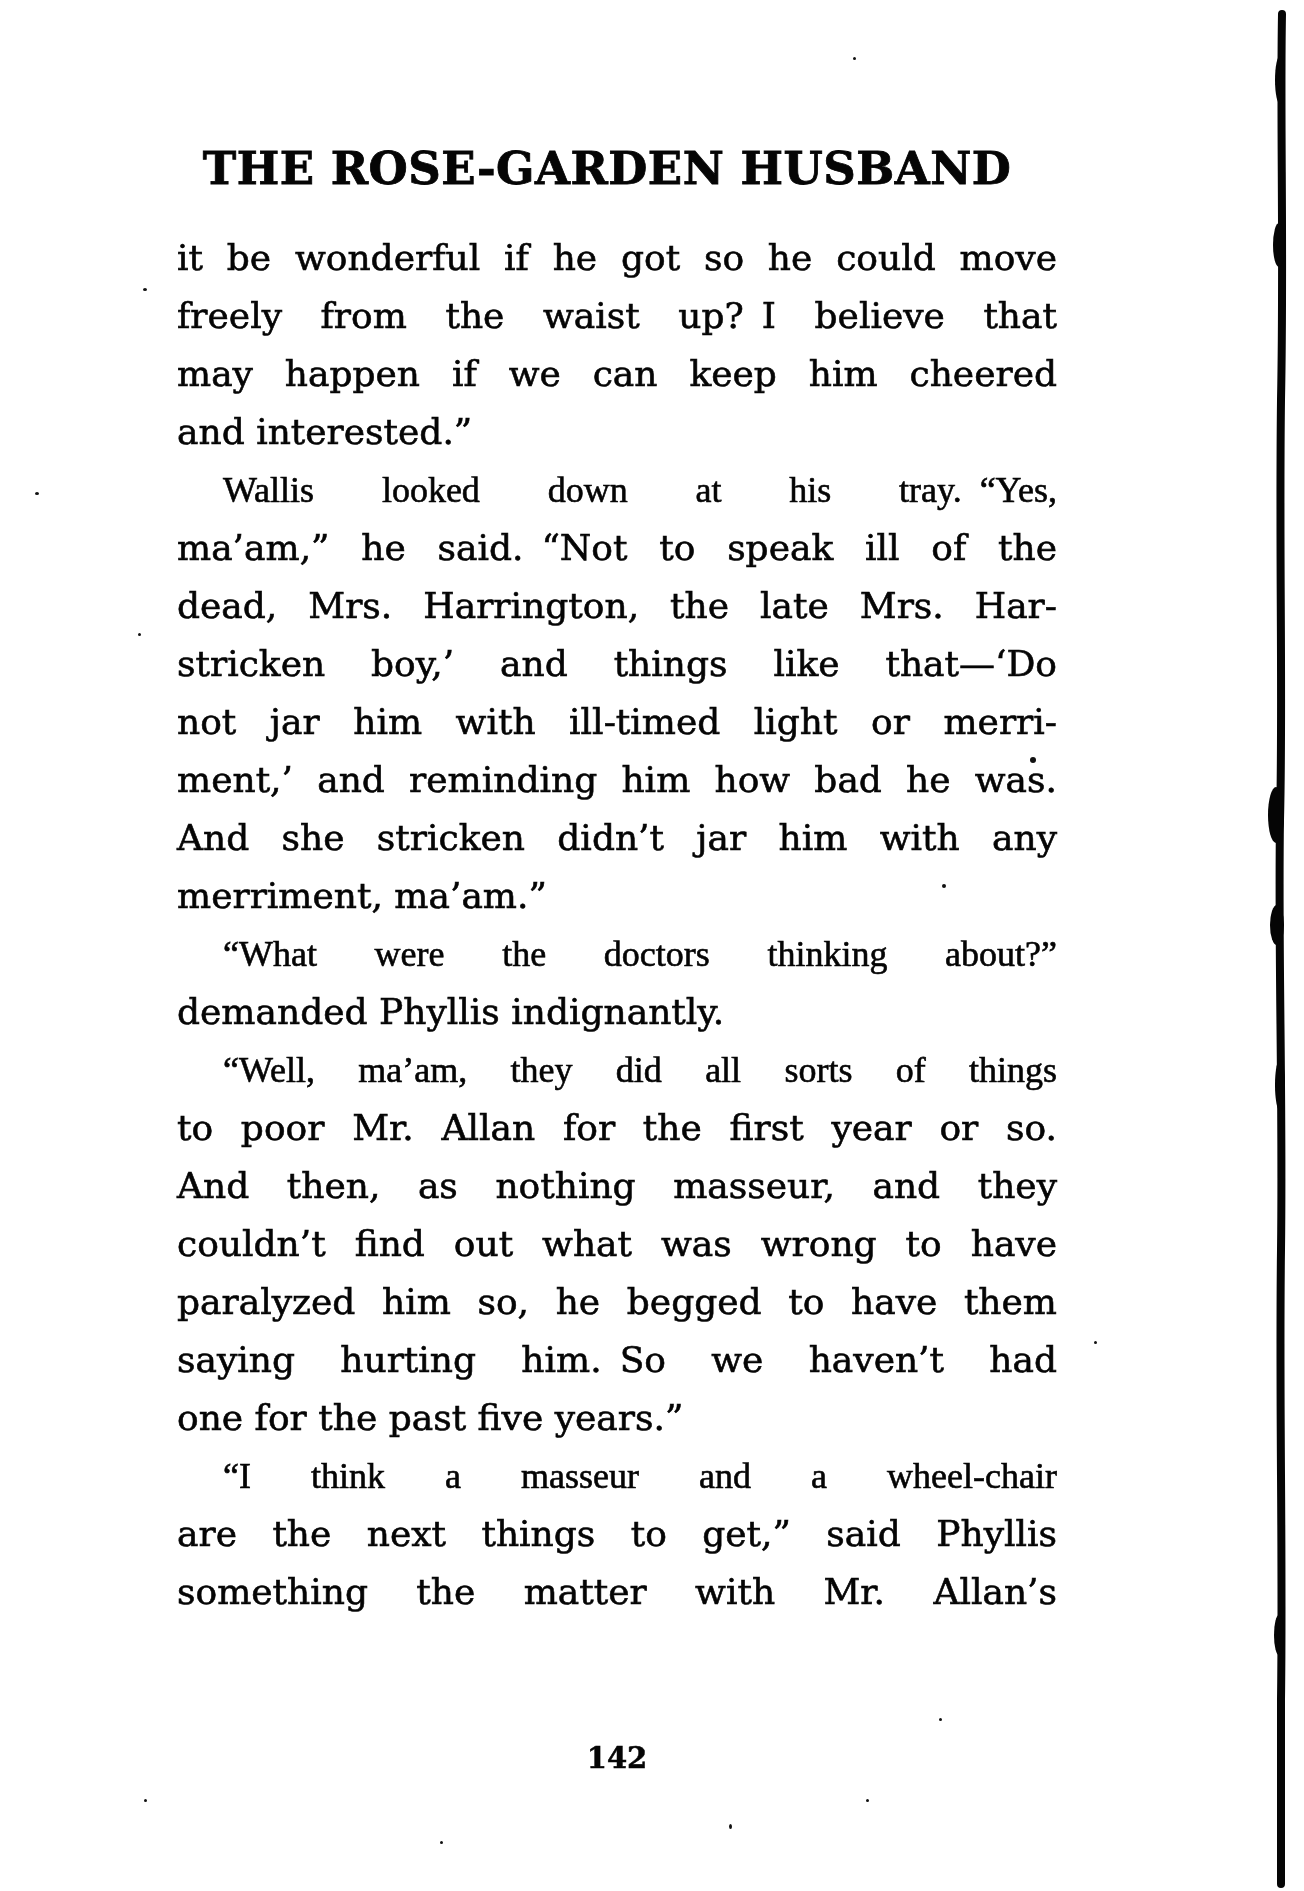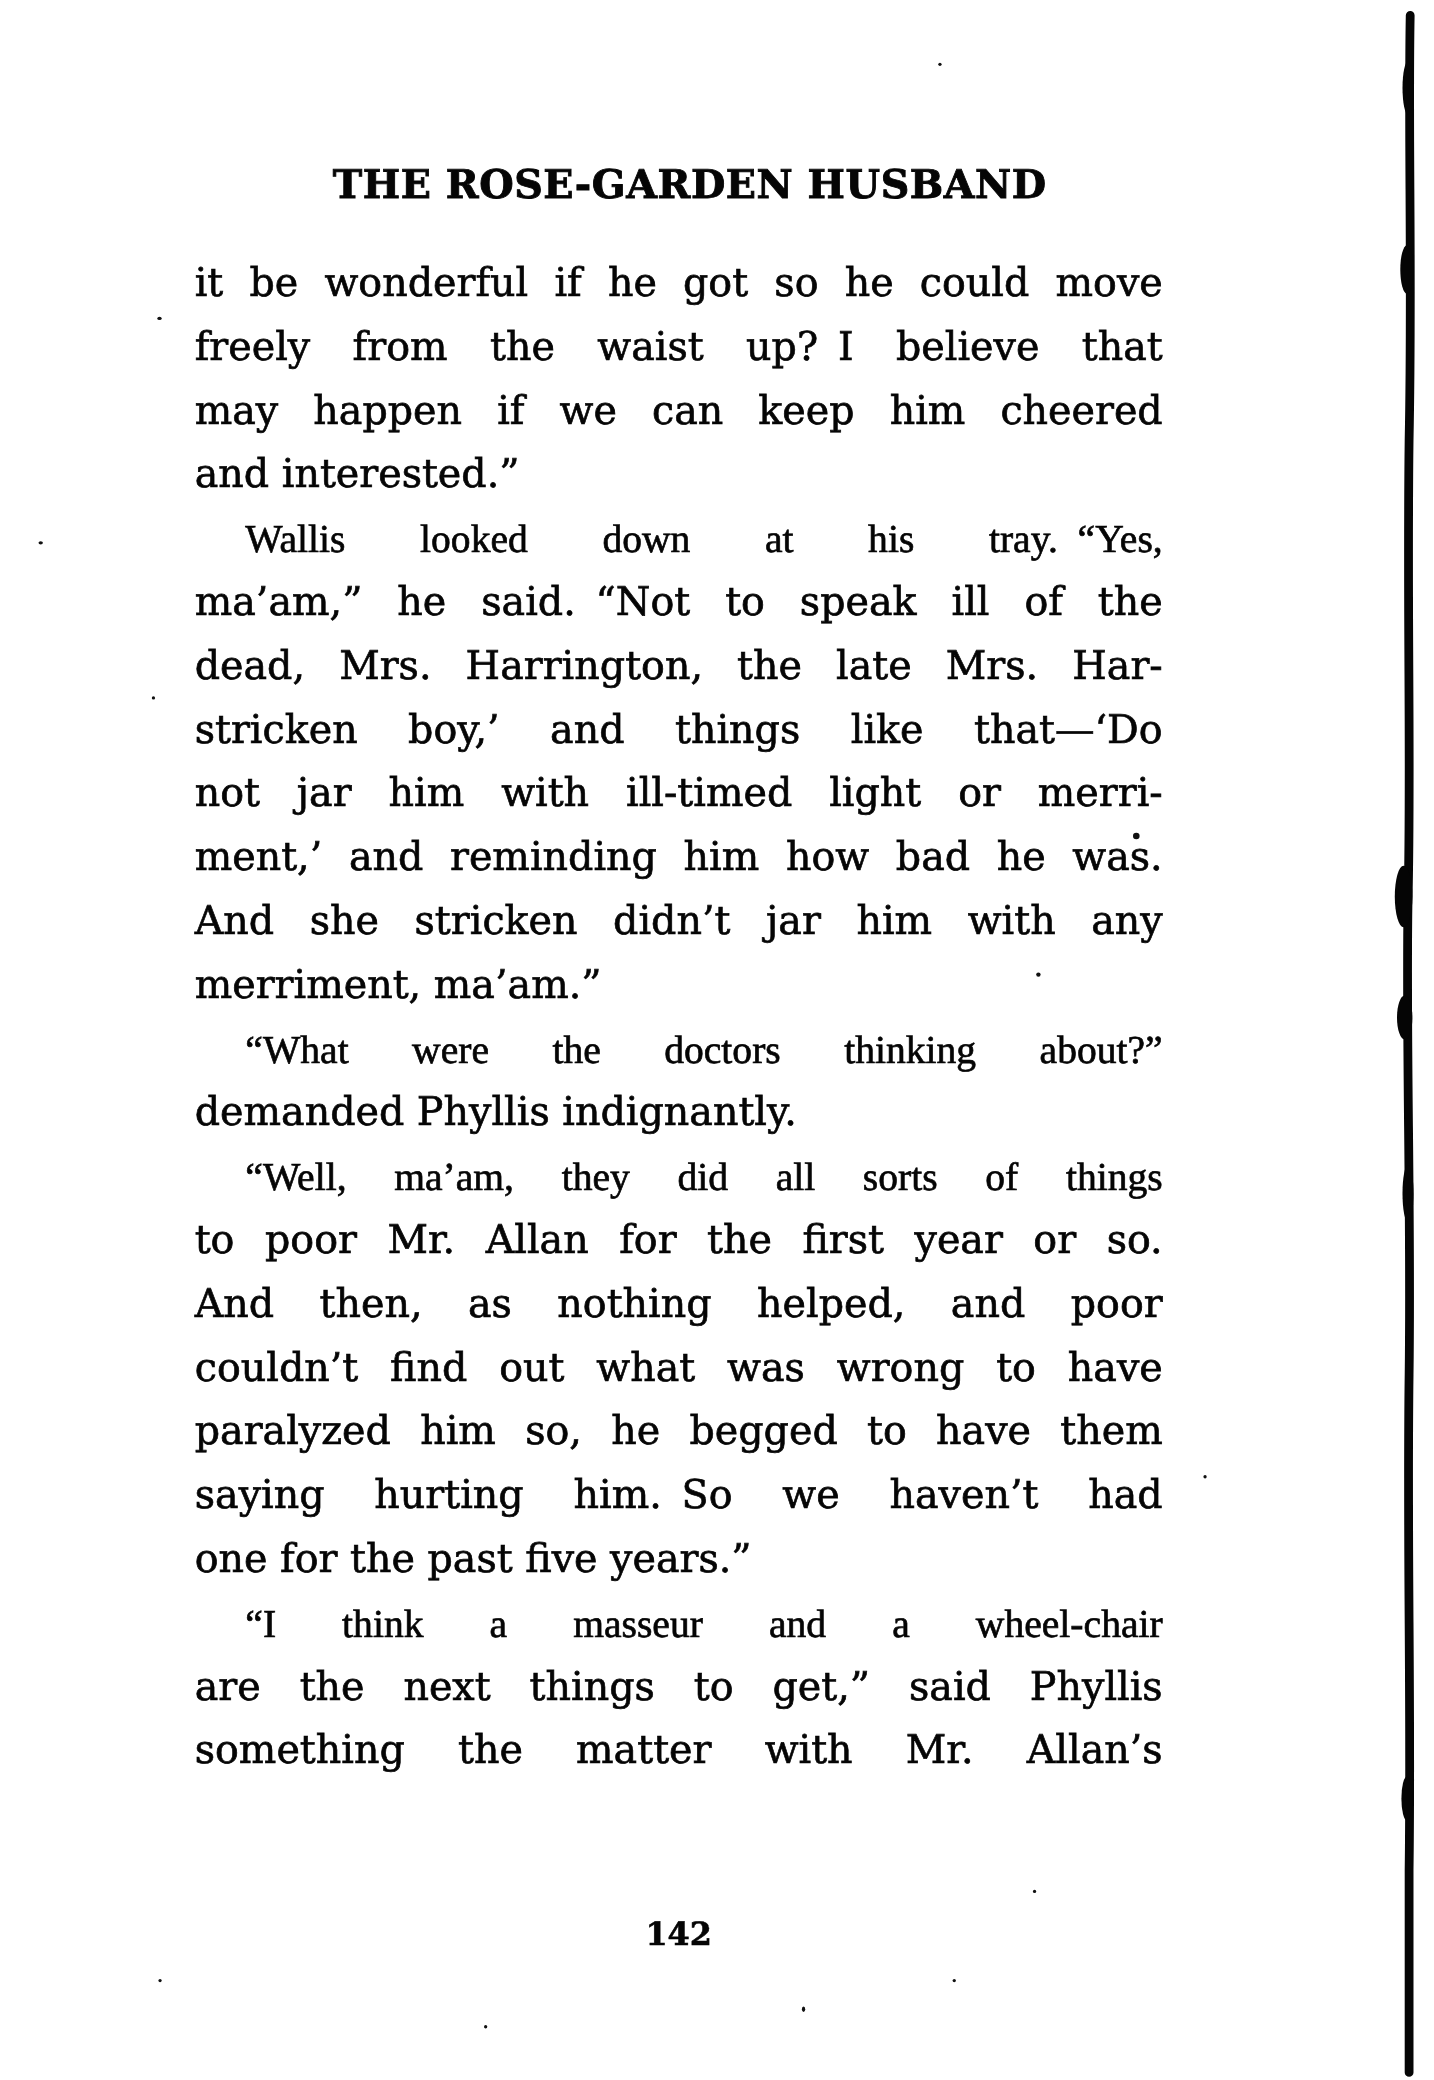"THE ROSE-GARDEN HUSBAND" .running-header { font-size: 36px -> 45px; left: 187px -> 167px }
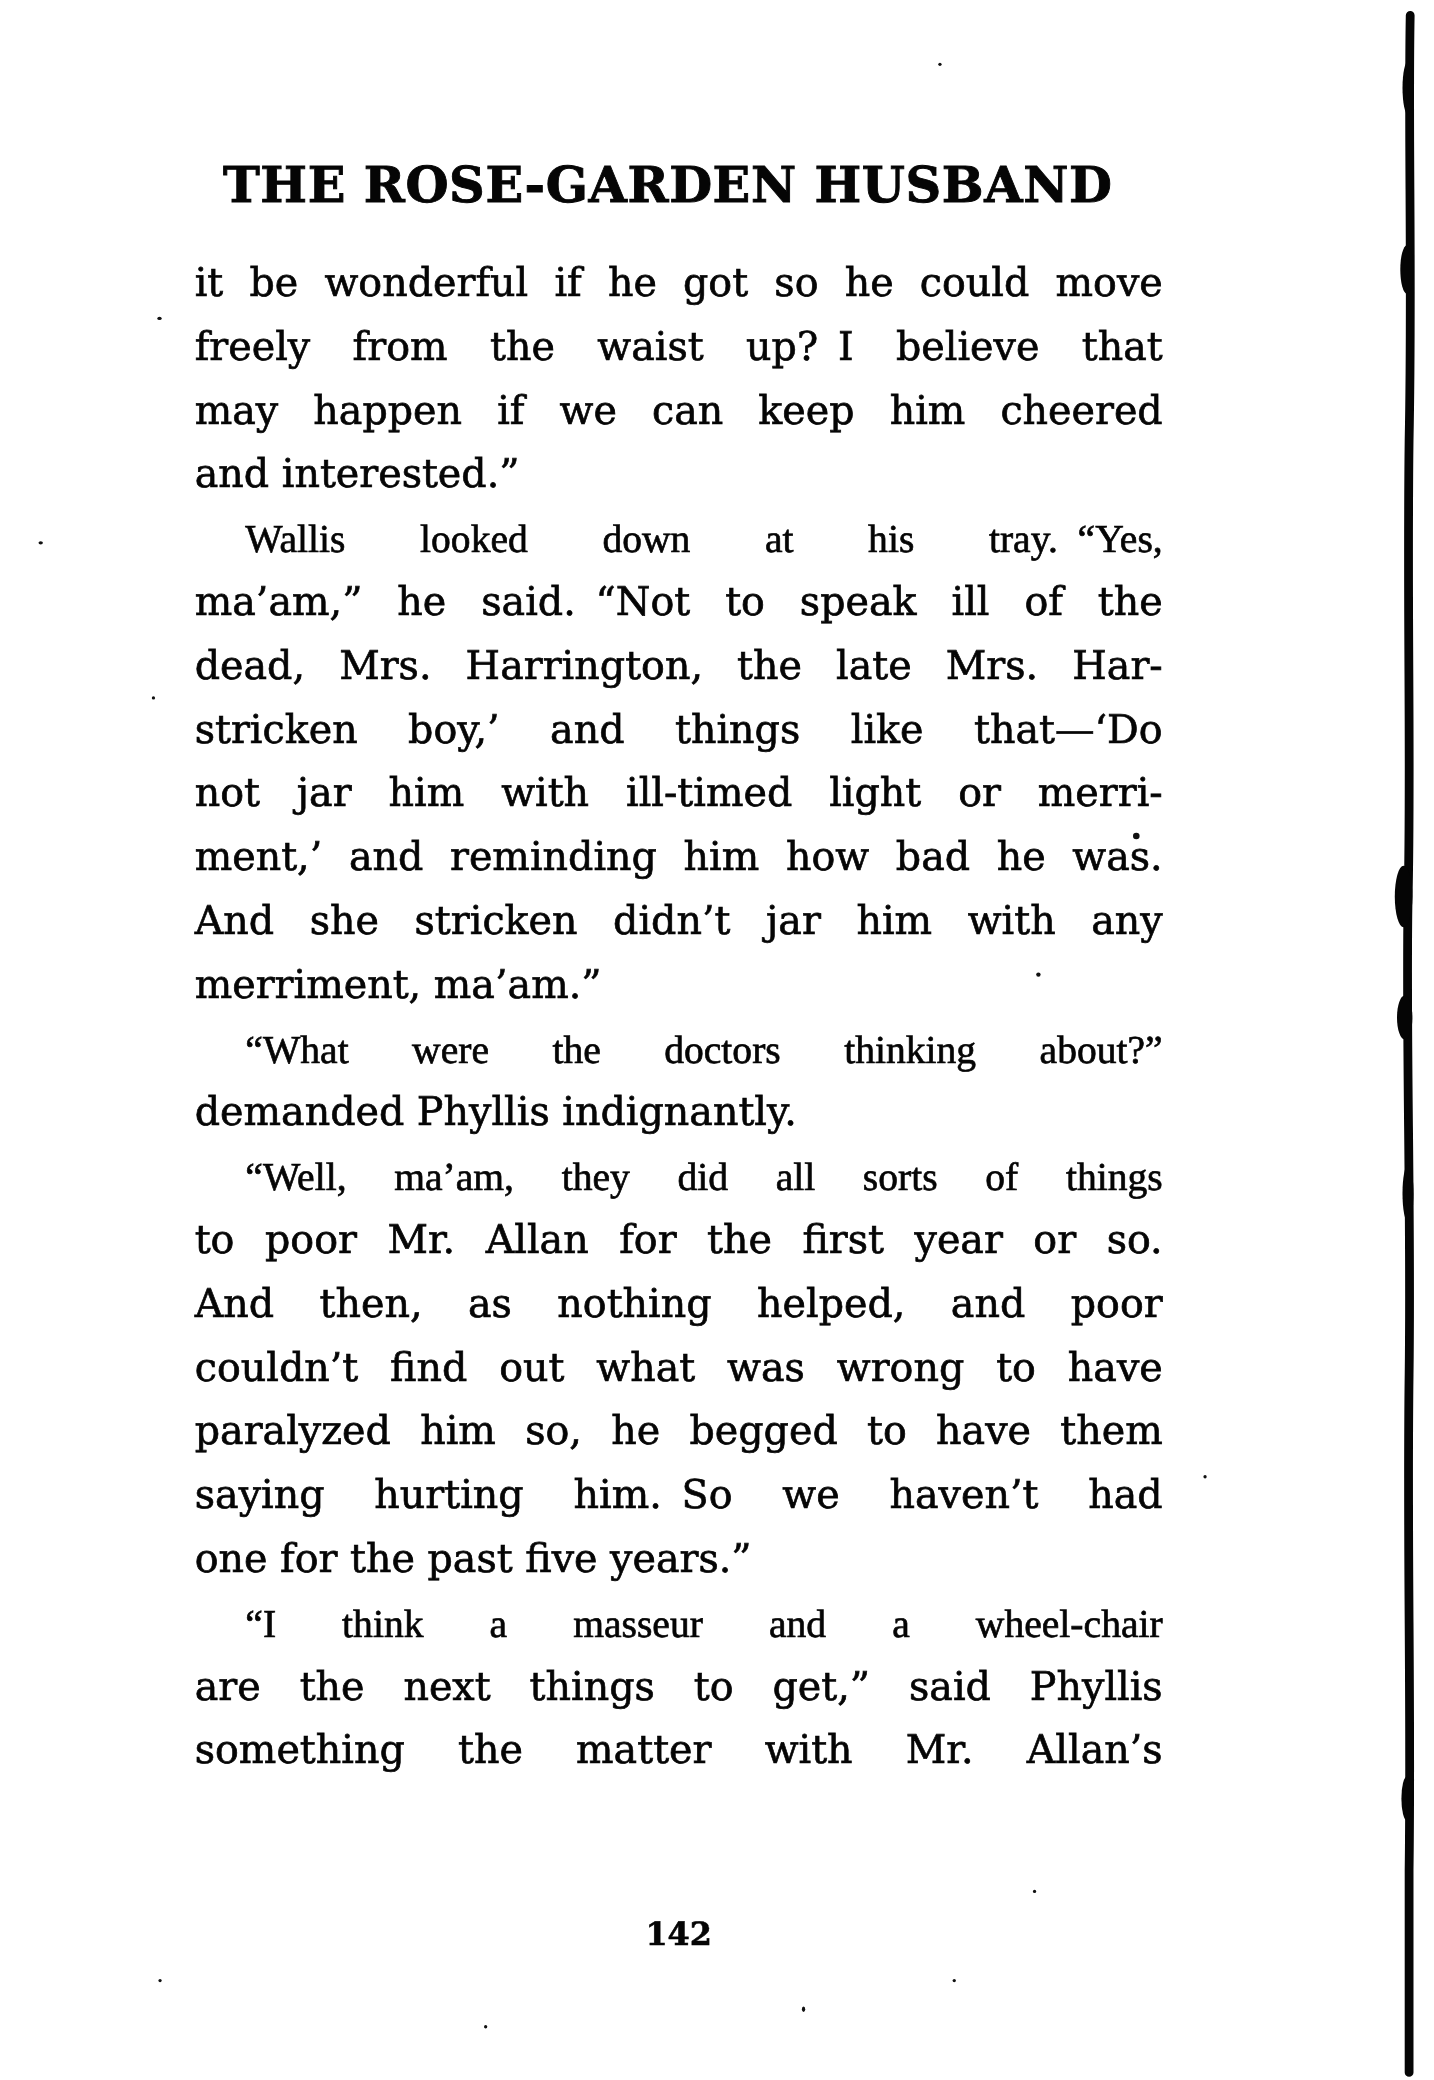"And then, as nothing helped," div.line { text: helped, and poor -> masseur, and they }
